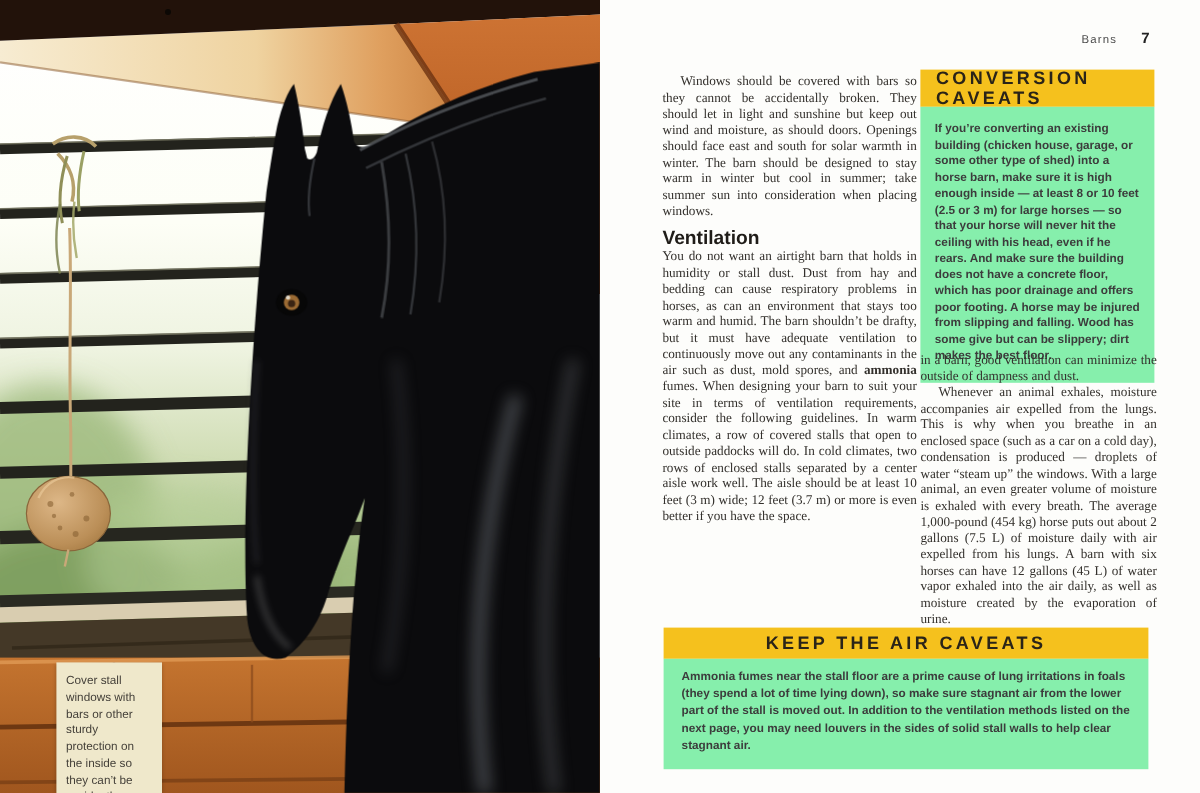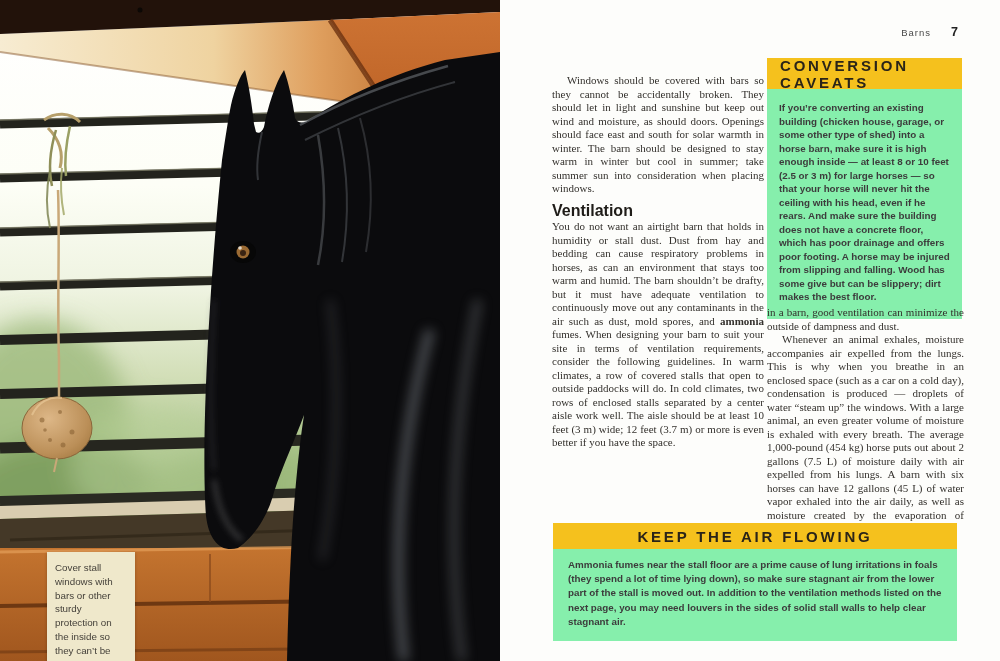"Windows should be covered with" .bodytext { margin-top: 12px -> none }
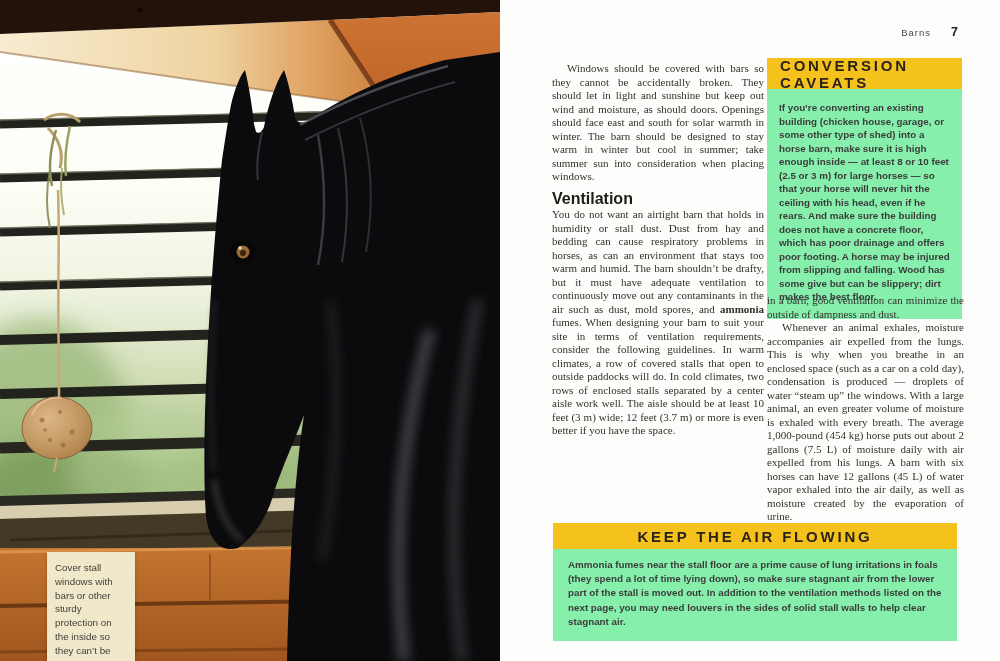"KEEP THE AIR FLOWING" div.box-title { text: FLOWING -> CAVEATS }
